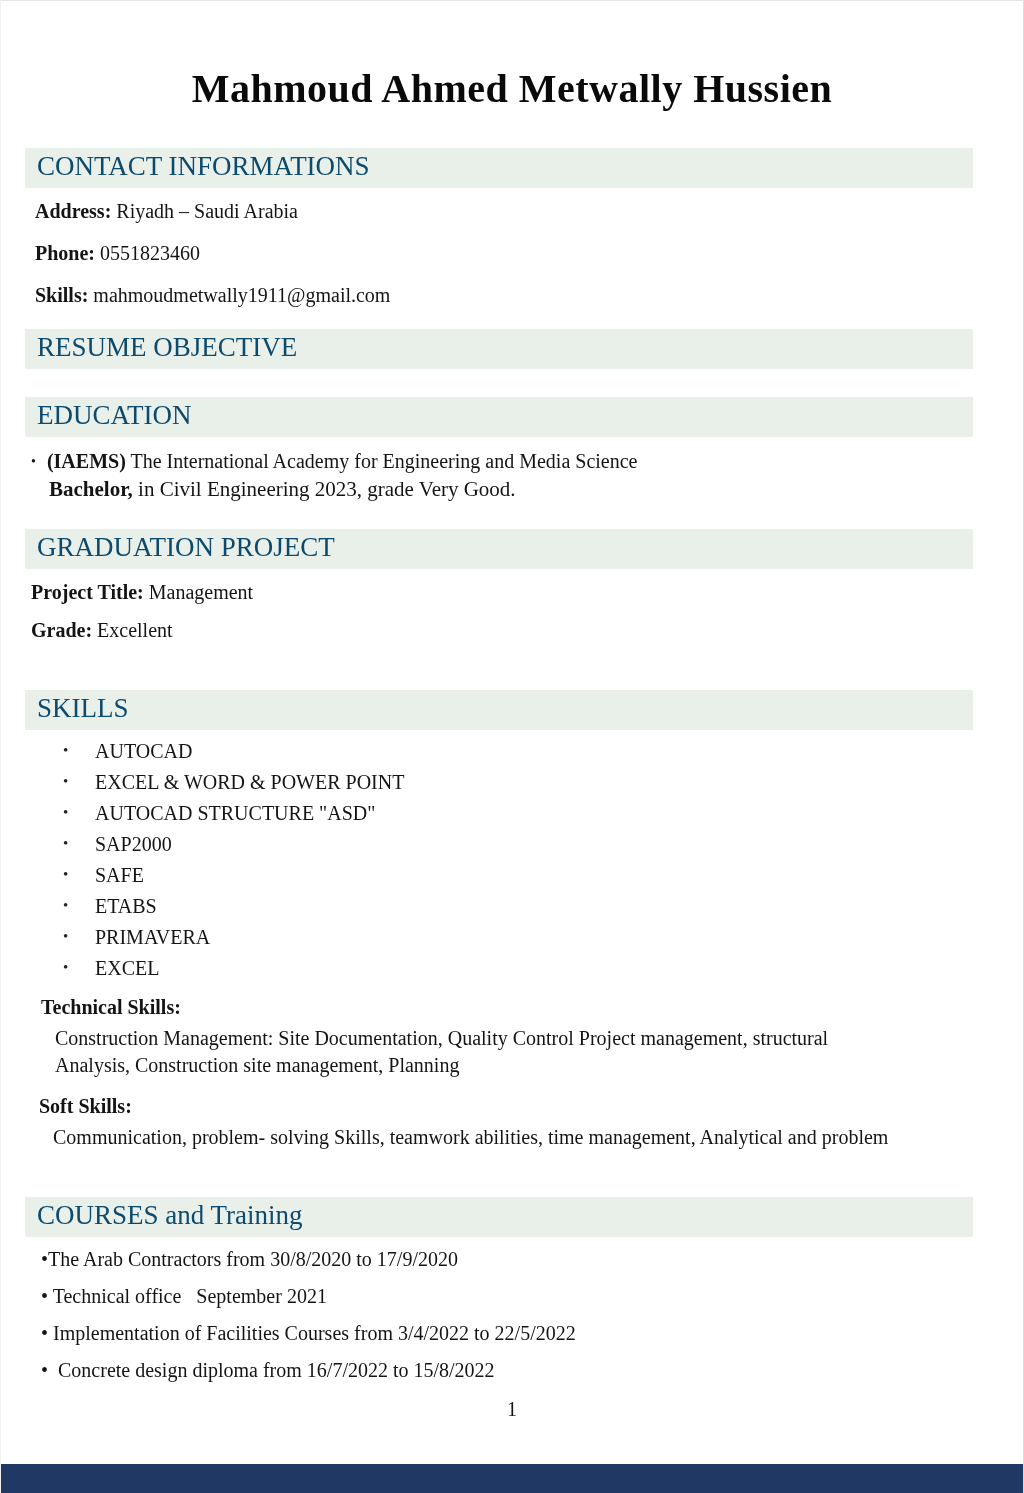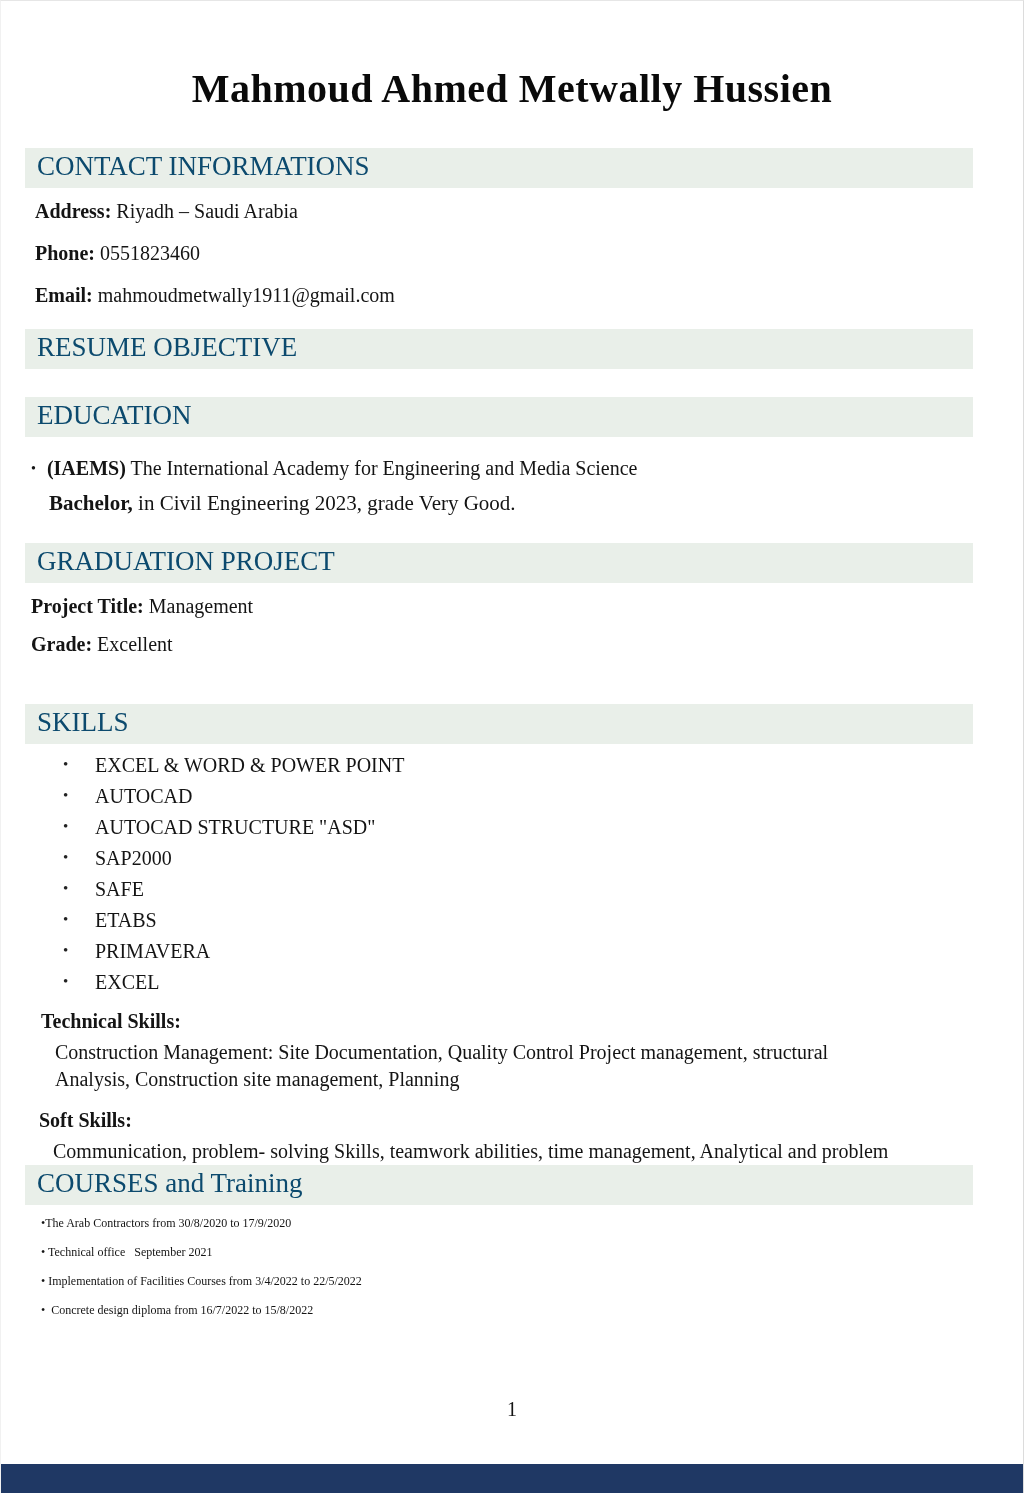"Email:" span.b { text: Email -> Skills }
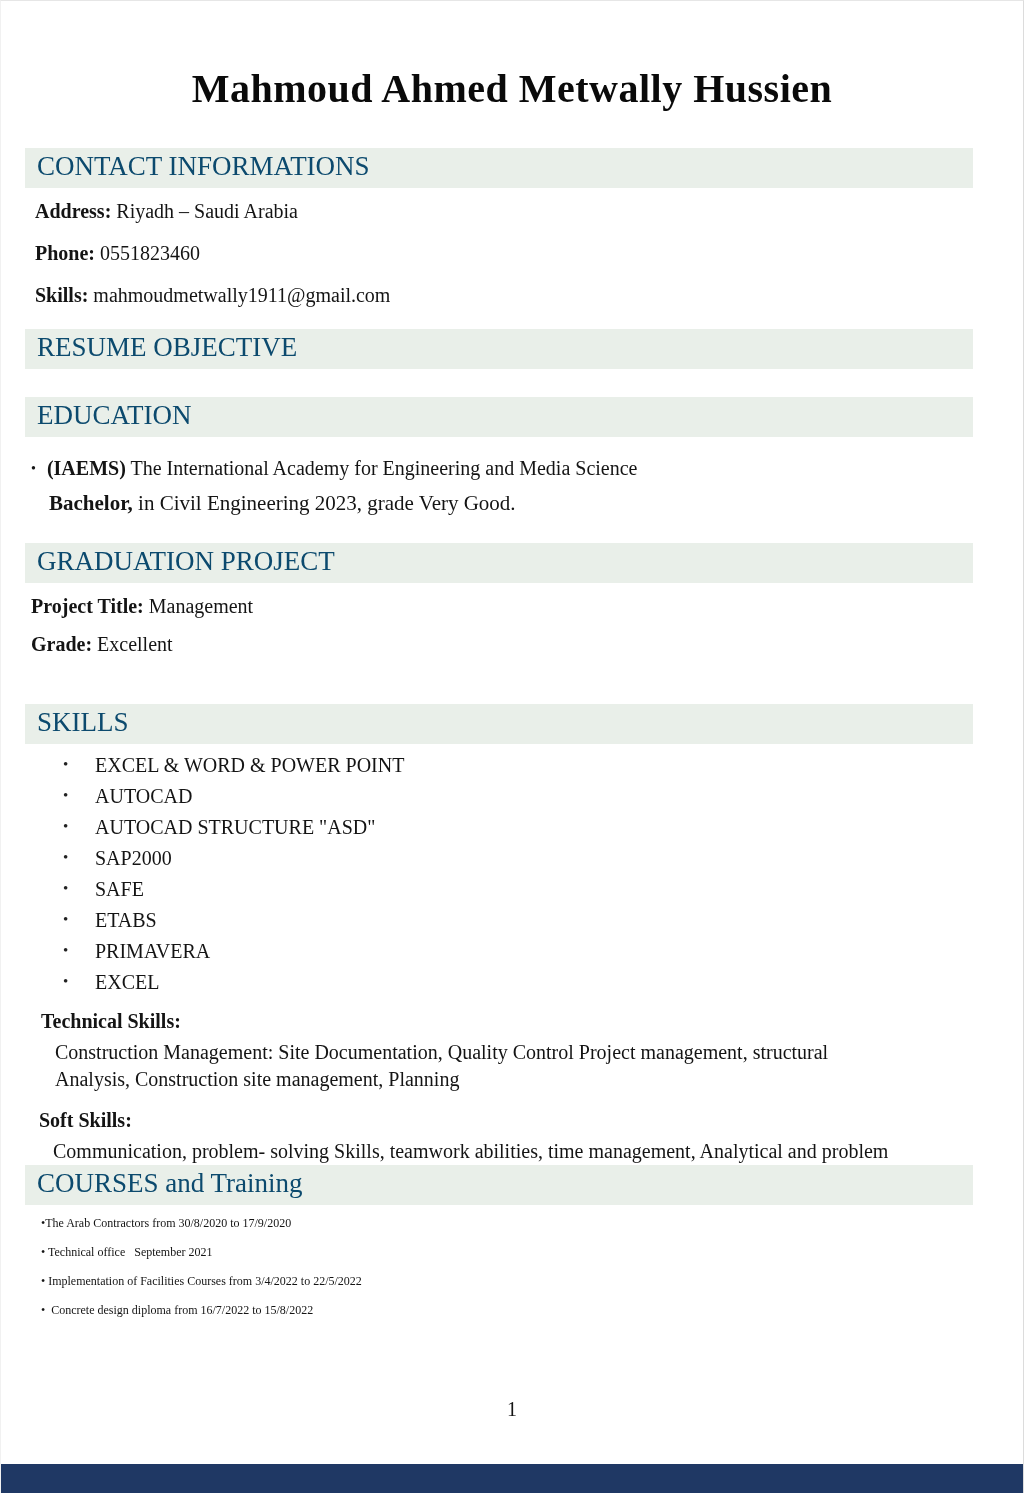"• (IAEMS) The International Academy" .edu-line1 { line-height: 39px -> 25px }
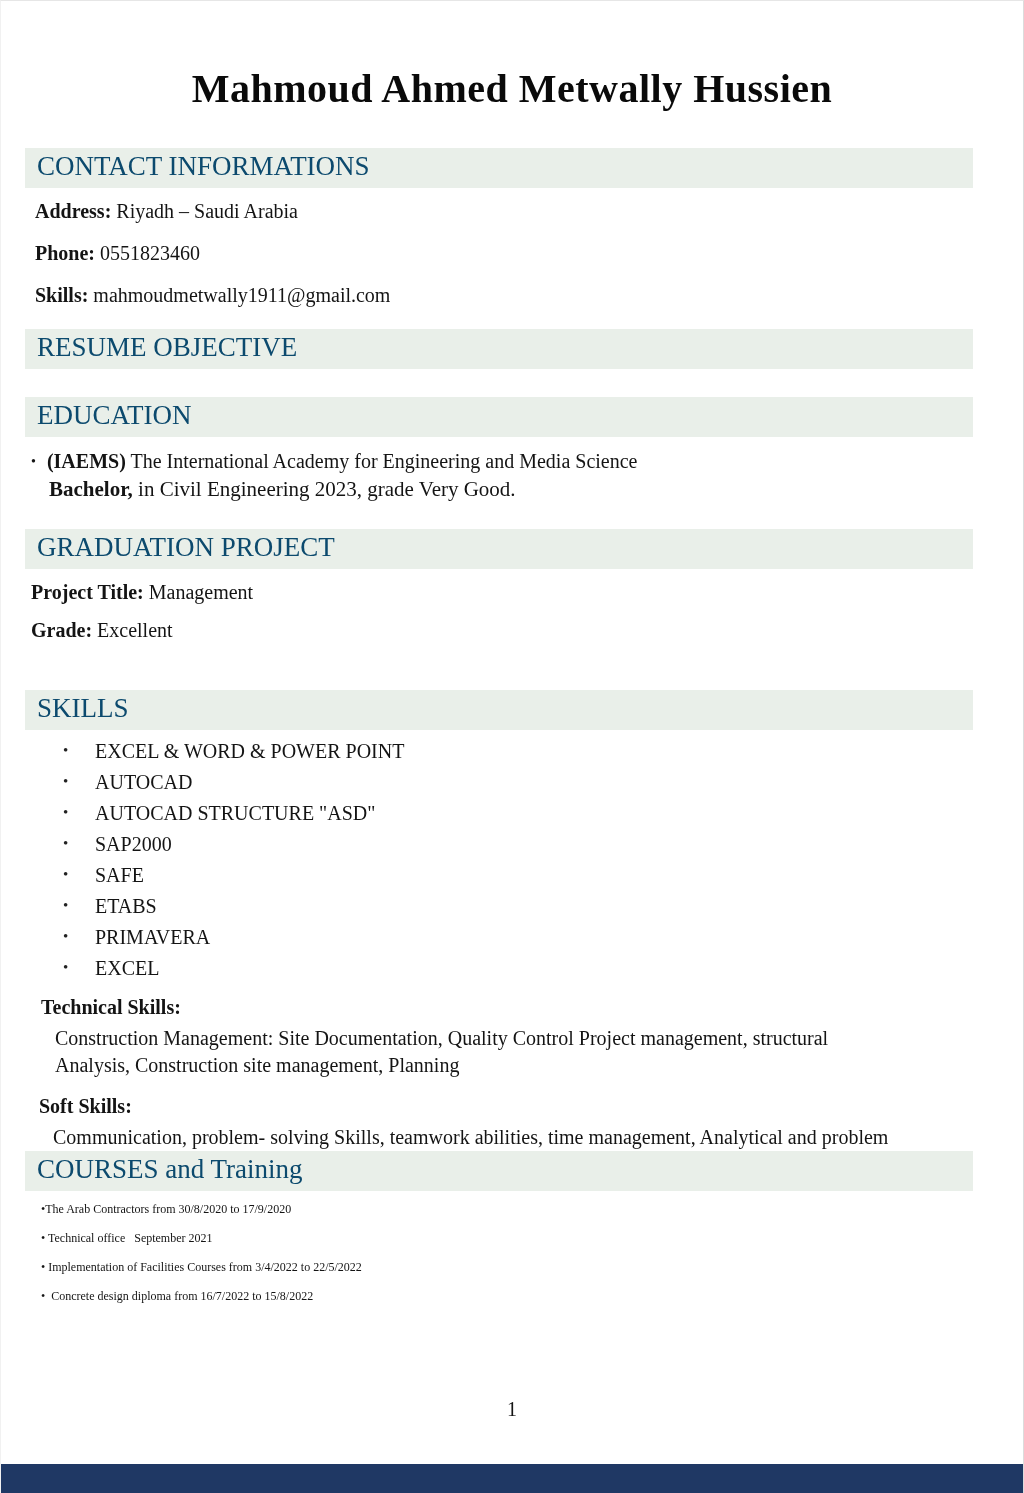"EXCEL & WORD & POWER" li { order: before "AUTOCAD" -> after "AUTOCAD" }
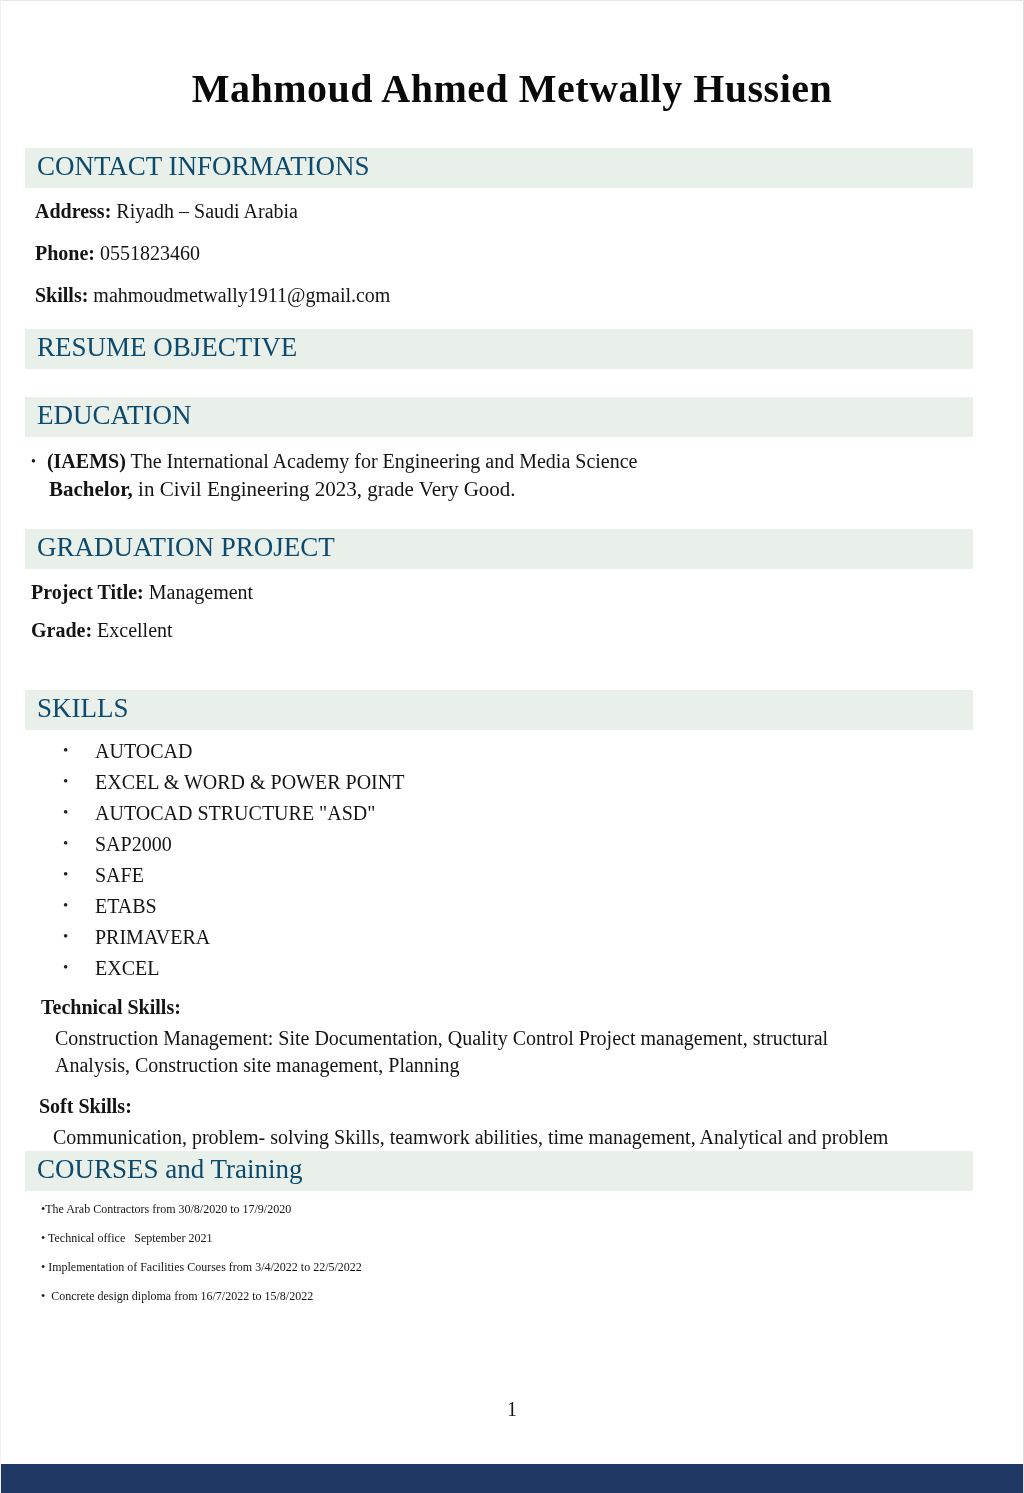"COURSES and Training" .sec-courses .section-header { margin-top: none -> 46px }
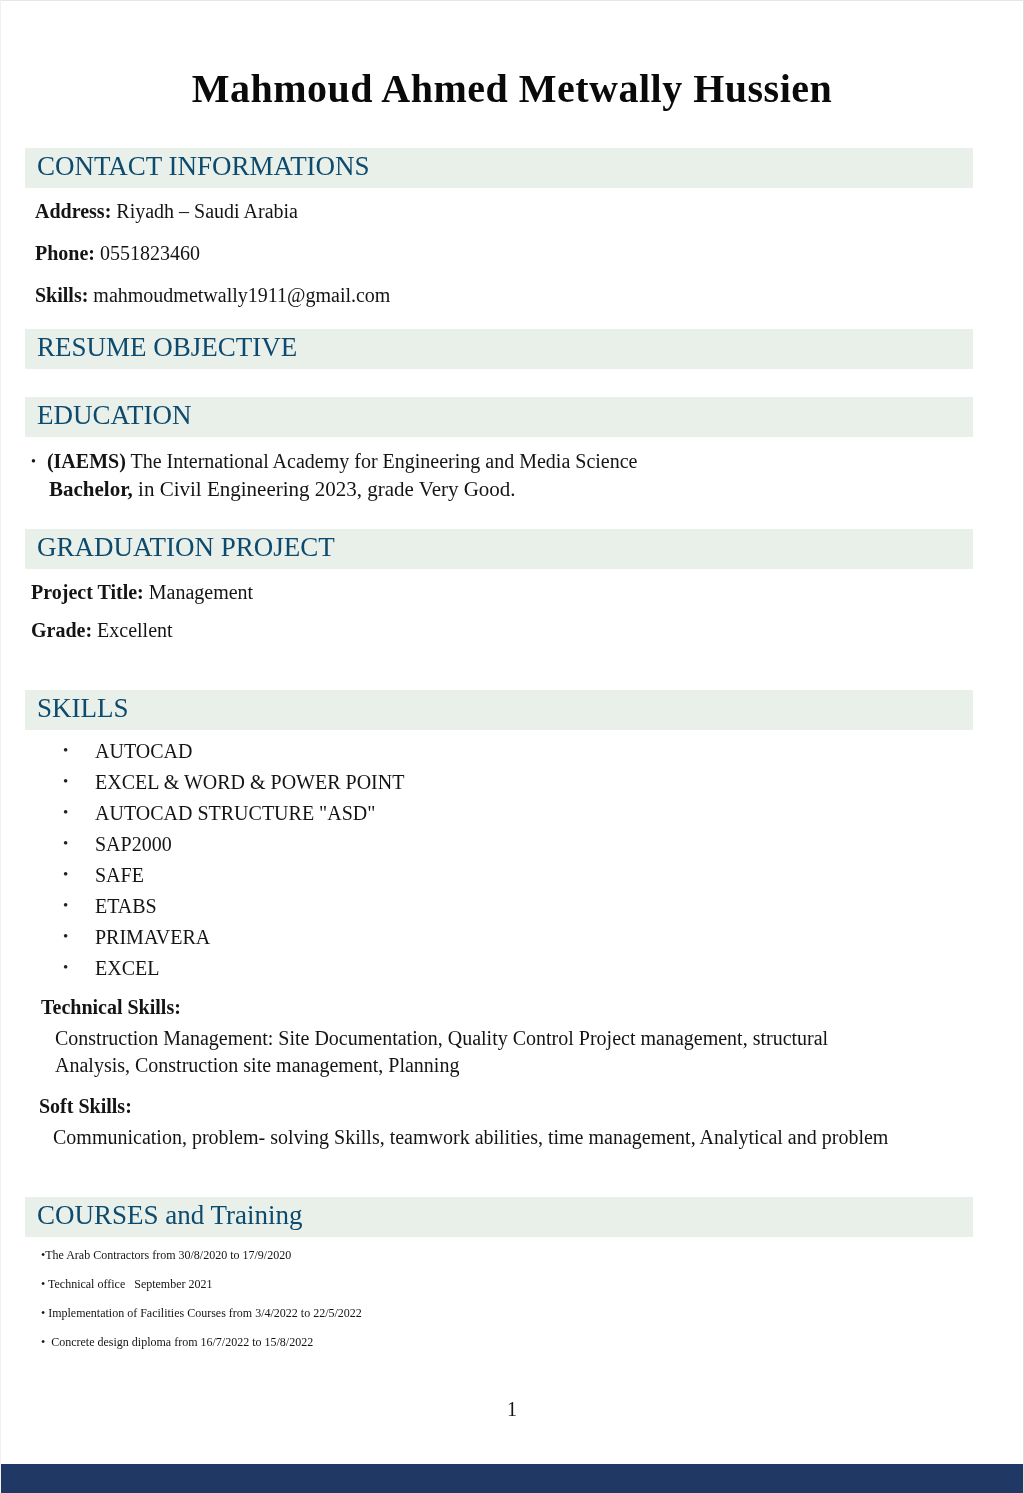"•The Arab Contractors from 30/8/2020" .course-item { font-size: 12px -> 20px }
